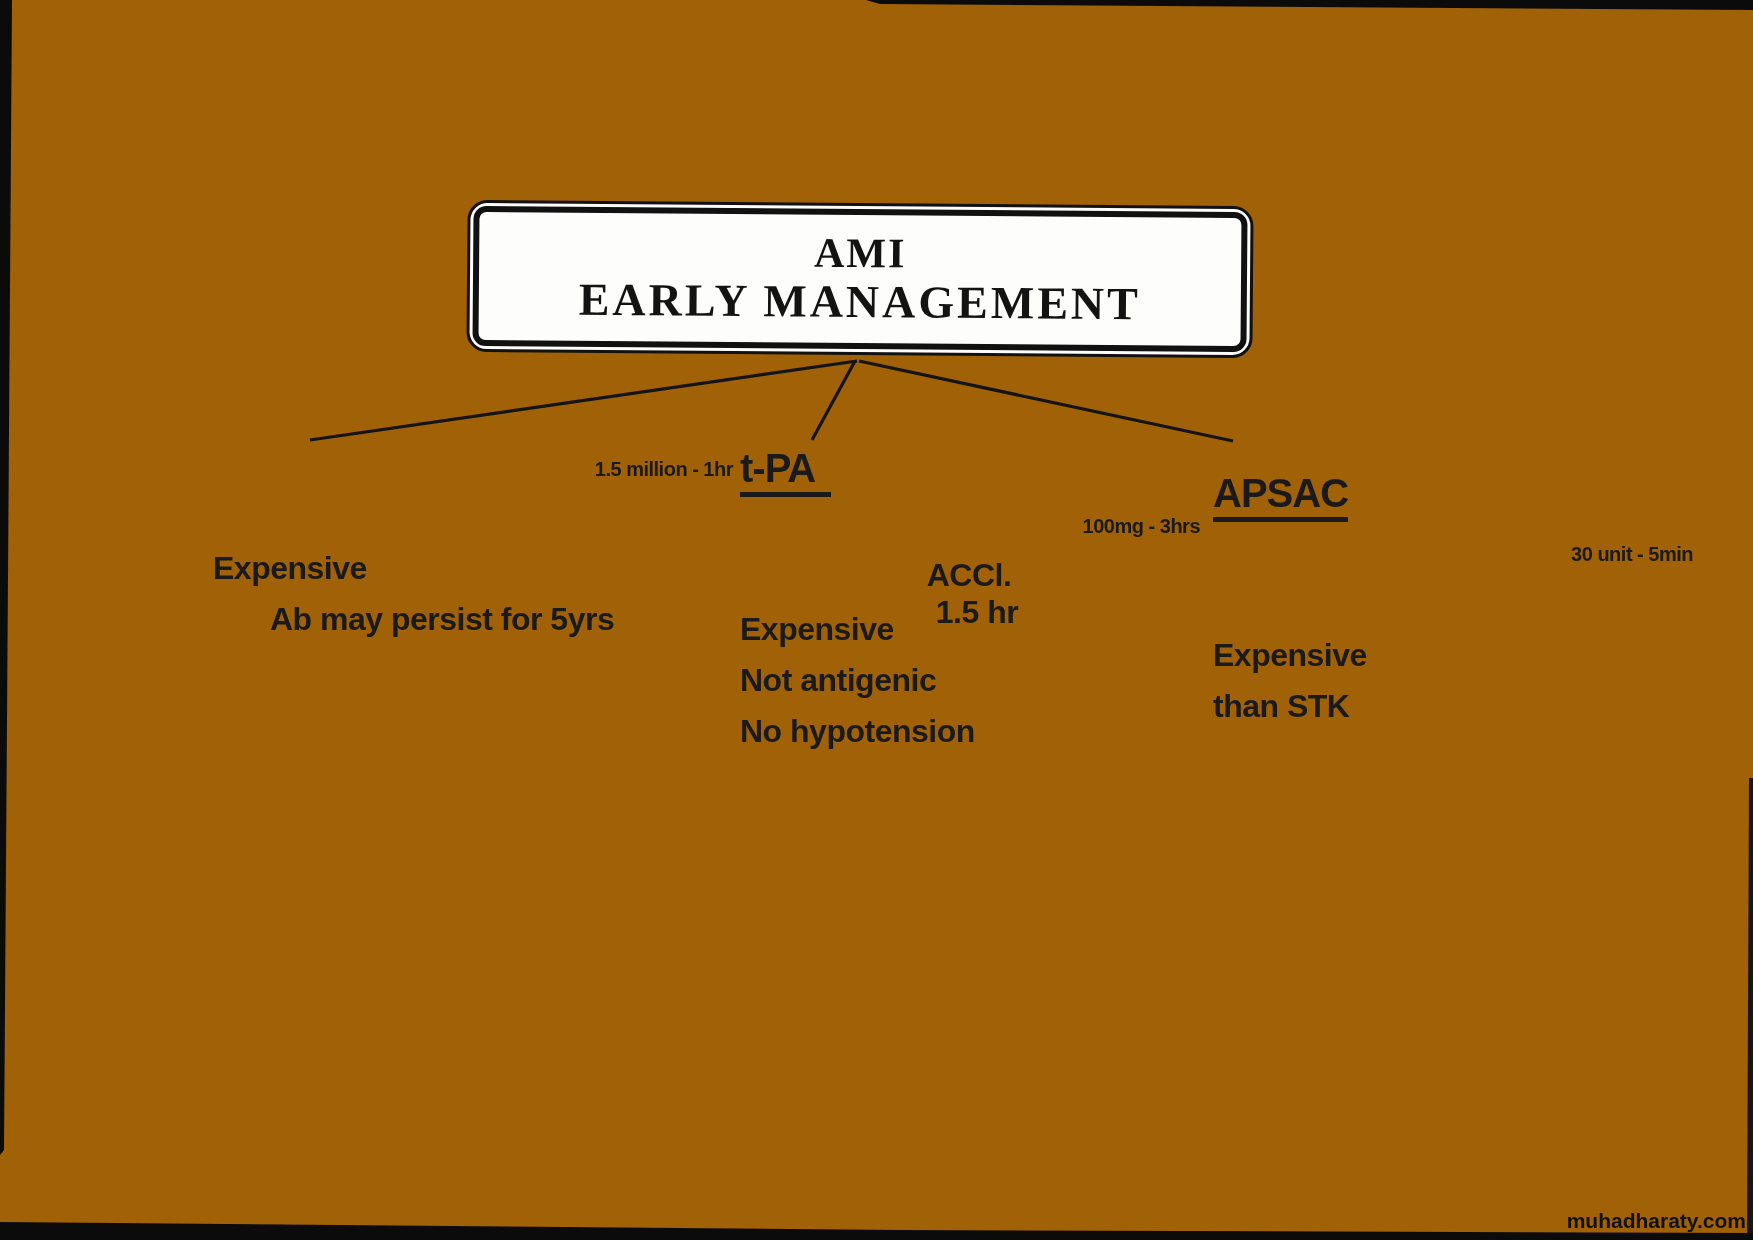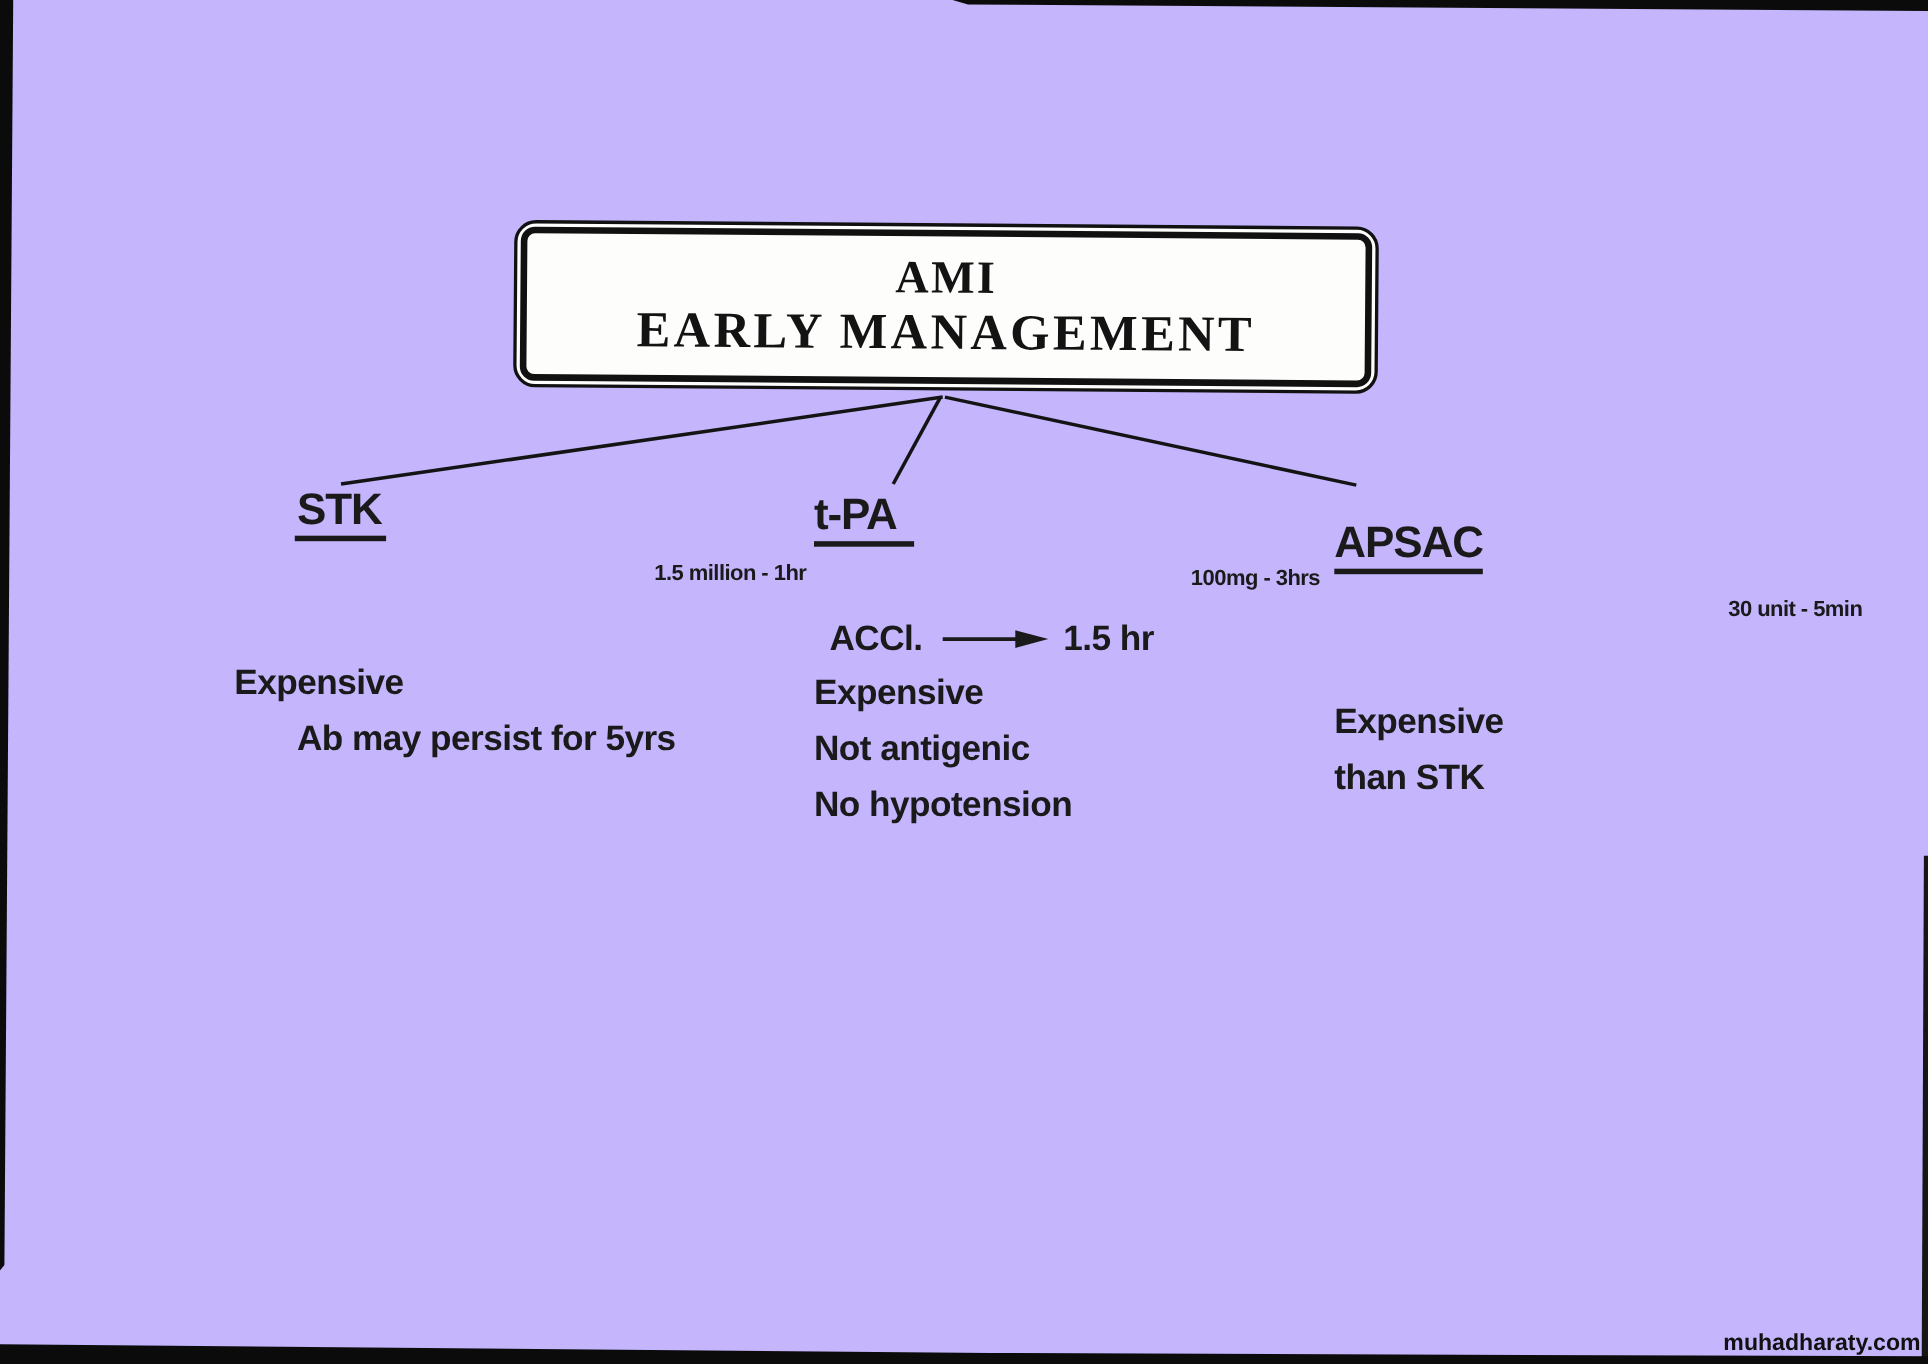"AMI" #page { background: #c4b5fd -> #a16207 }
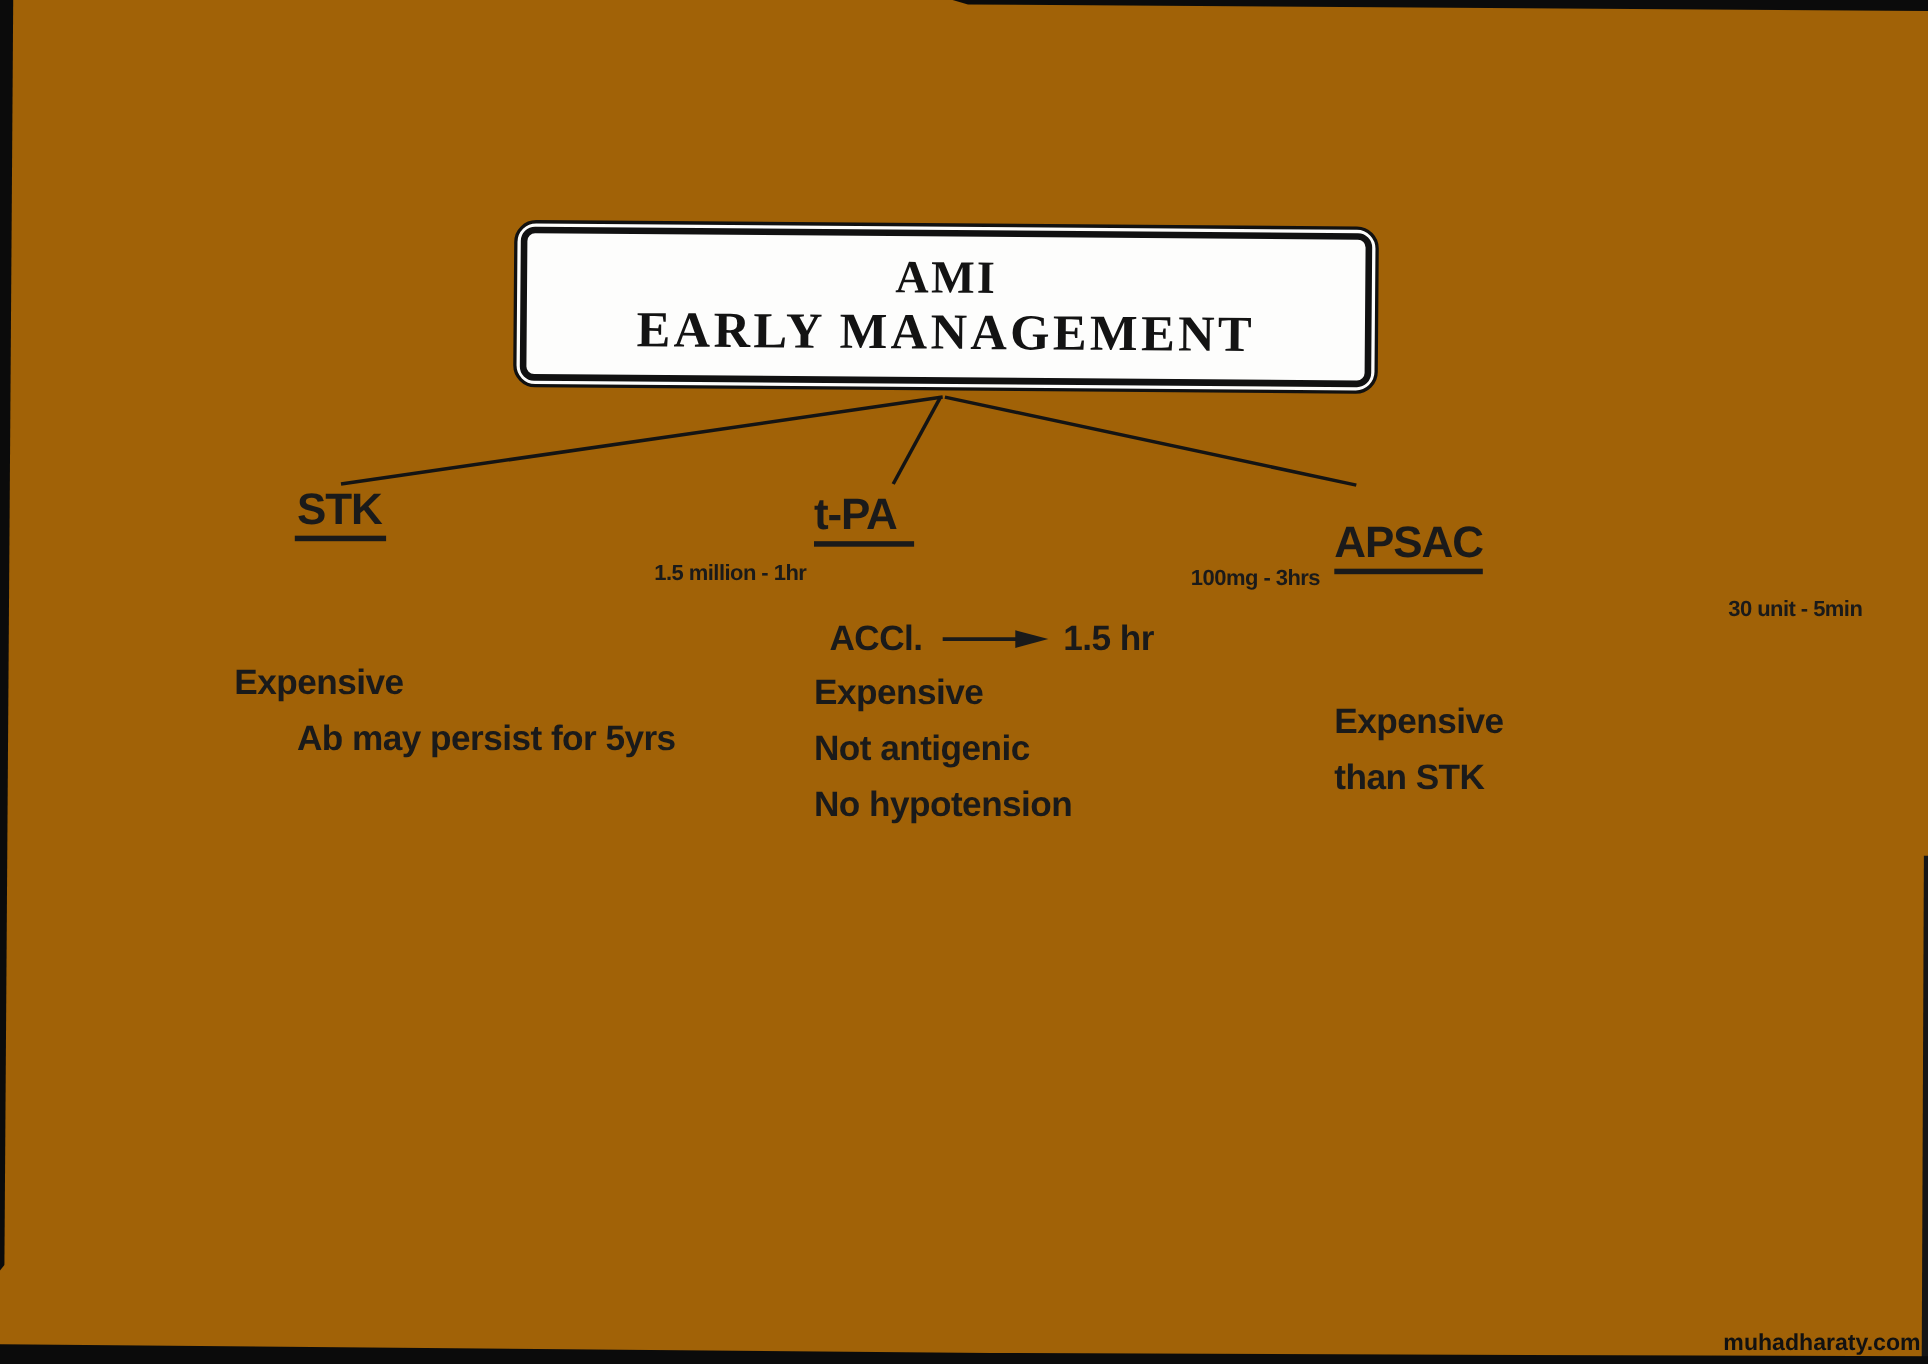"STK" div { html: <div><span>STK</span></div> -> none }
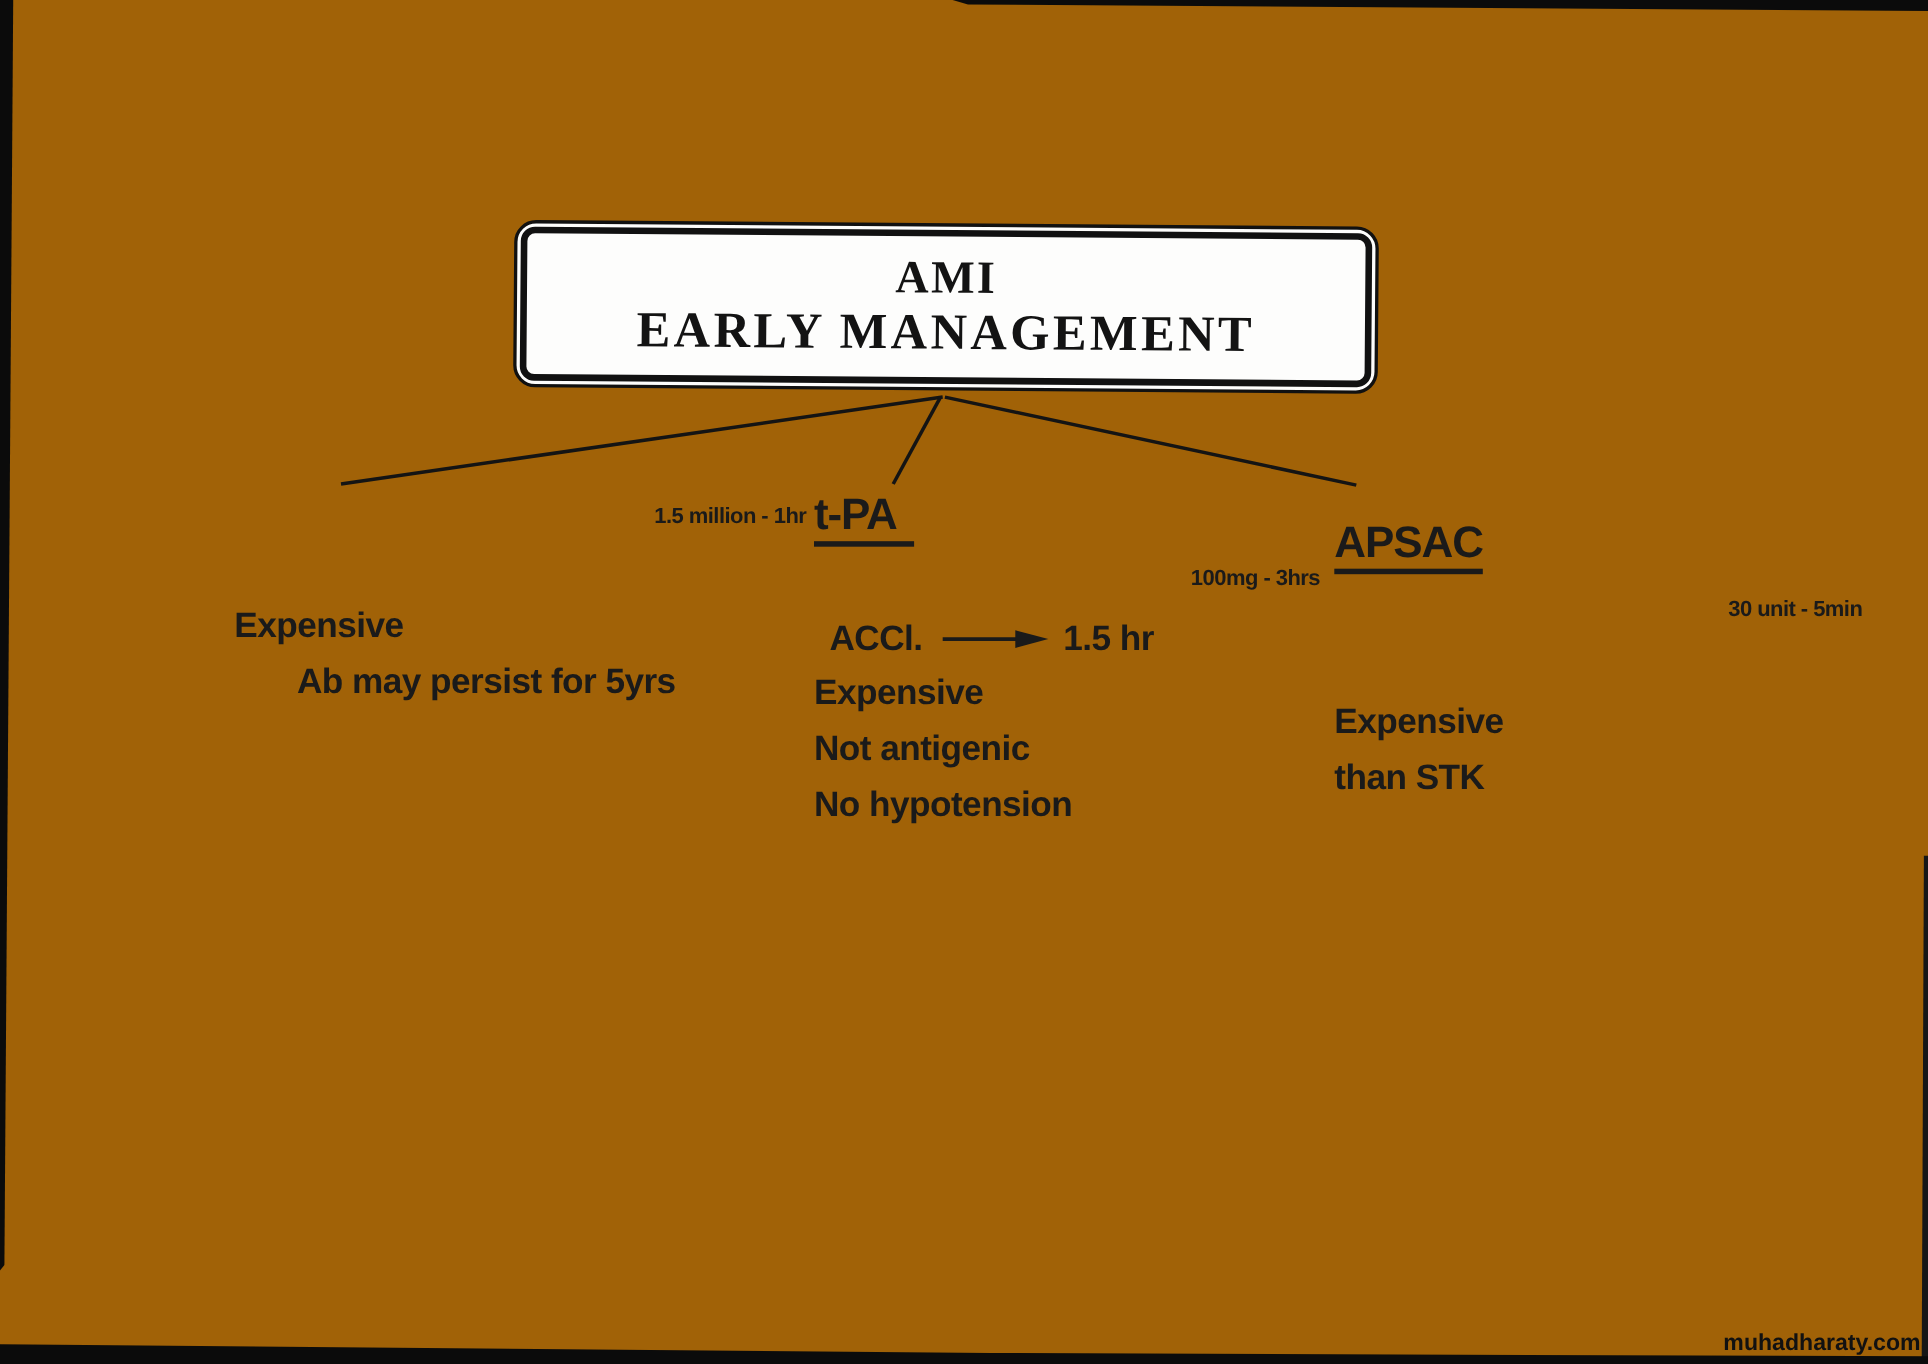"ACCl." .accl-row { flex-direction: none -> column }
